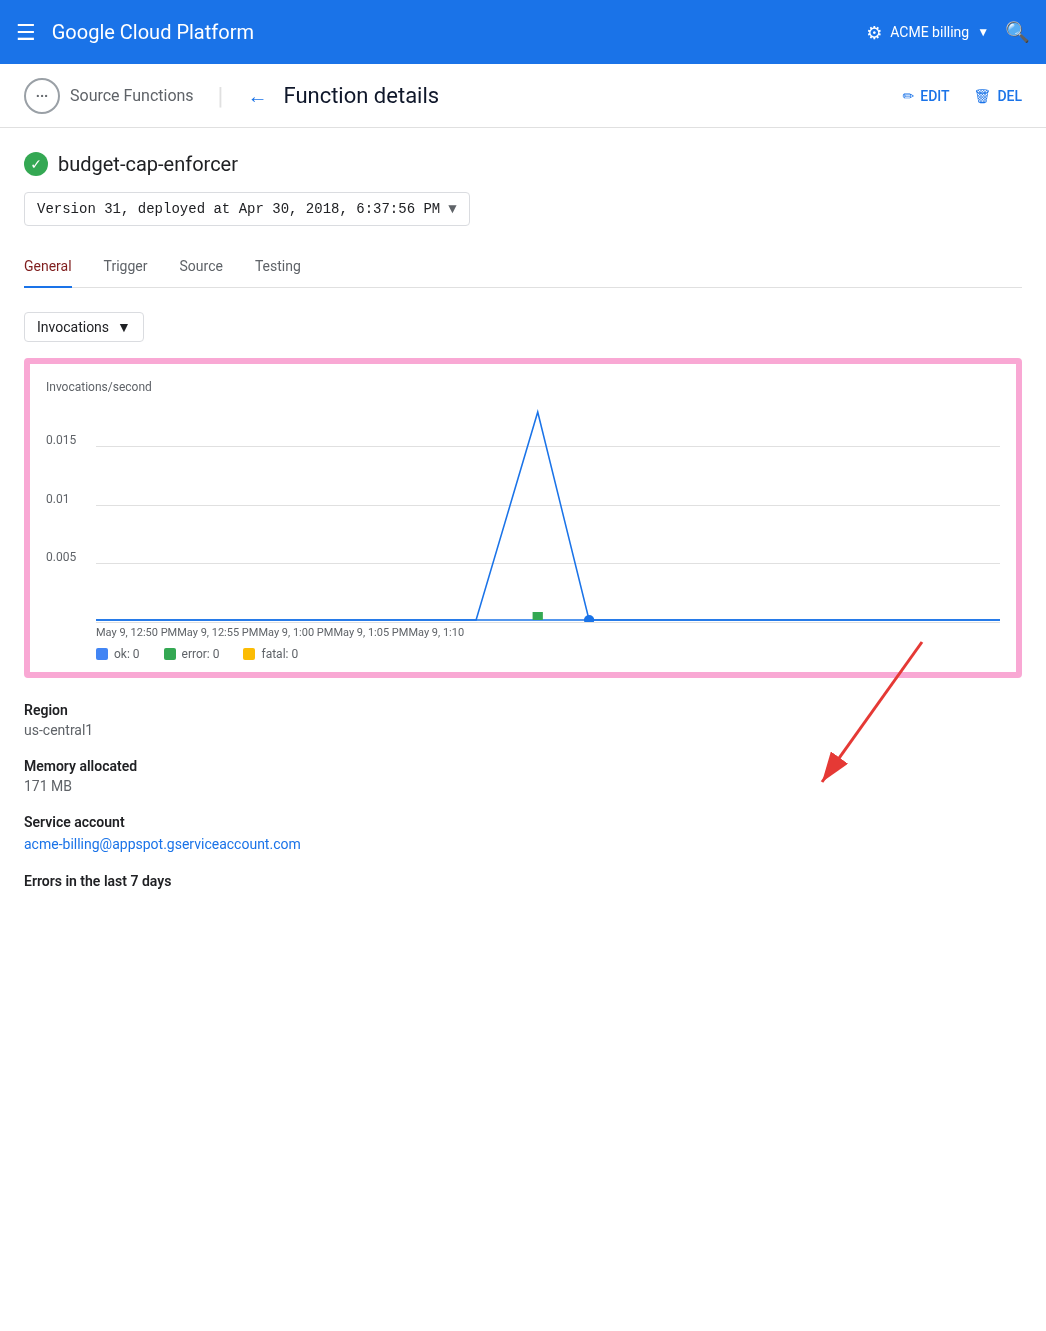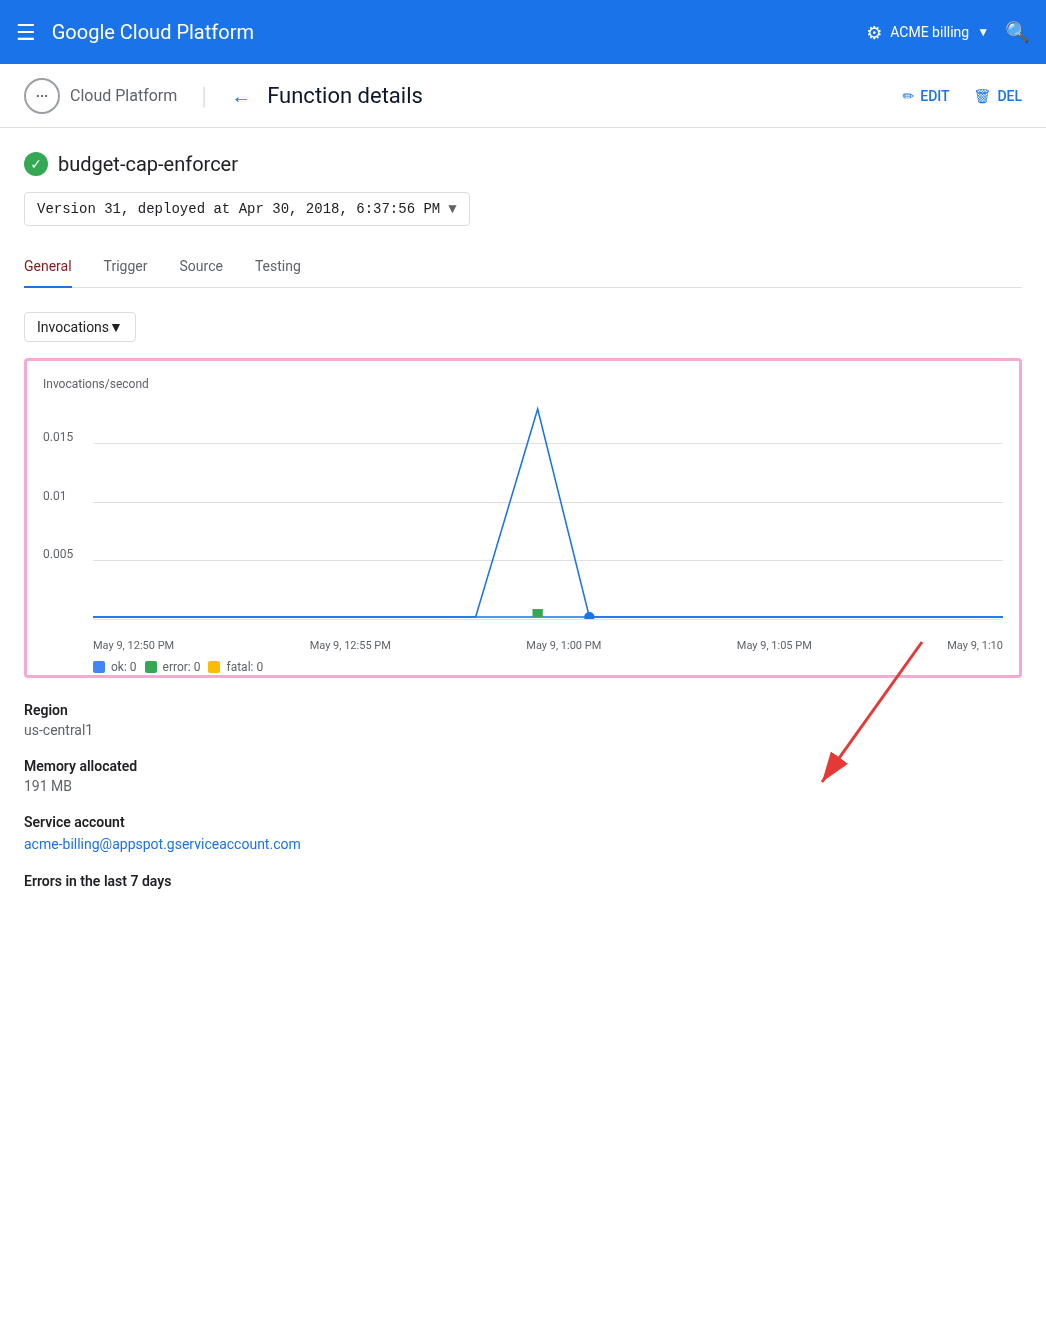"Cloud Platform" span { text: Cloud Platform -> Source Functions }
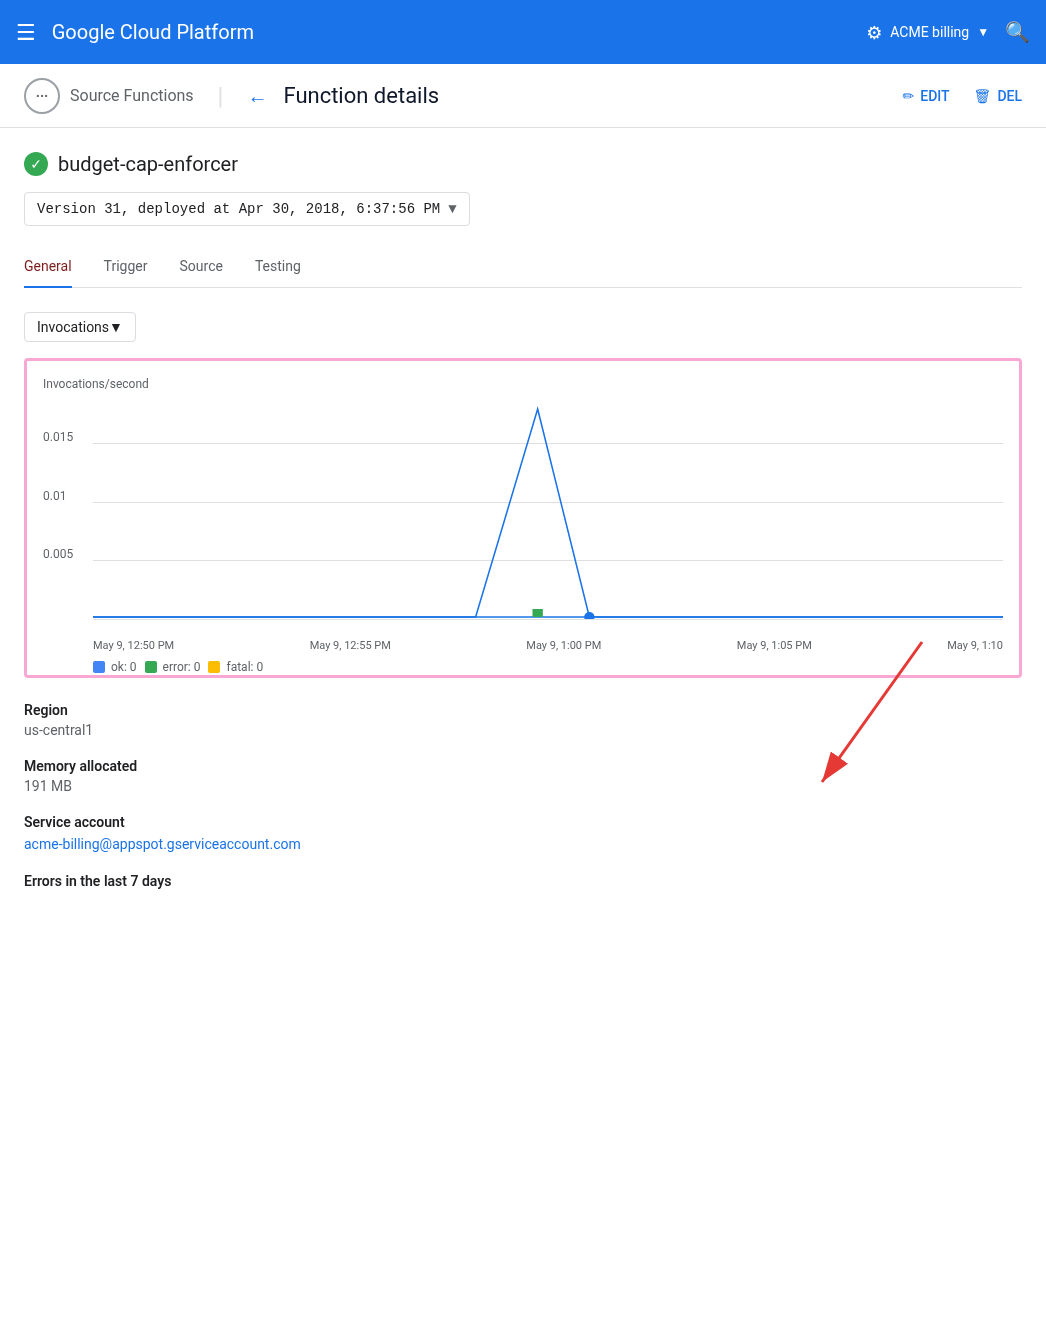"Invocations" .metric-dropdown { gap: 0 -> 8px }
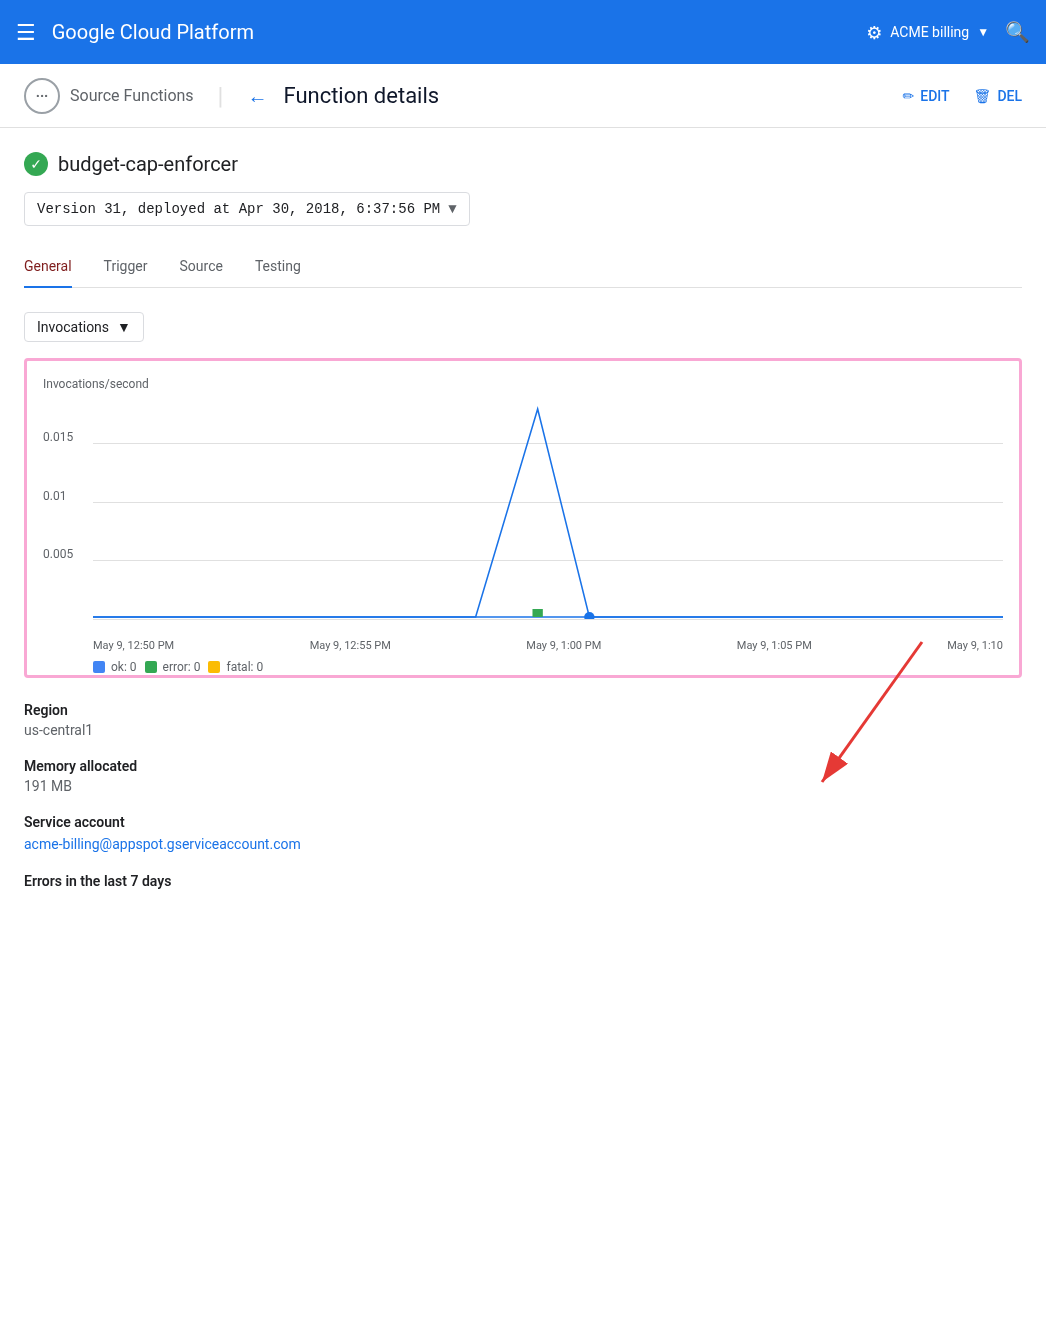"Invocations/second" .chart-container { border: 3px solid #f9a8d4 -> 6px solid #f9a8d4 }
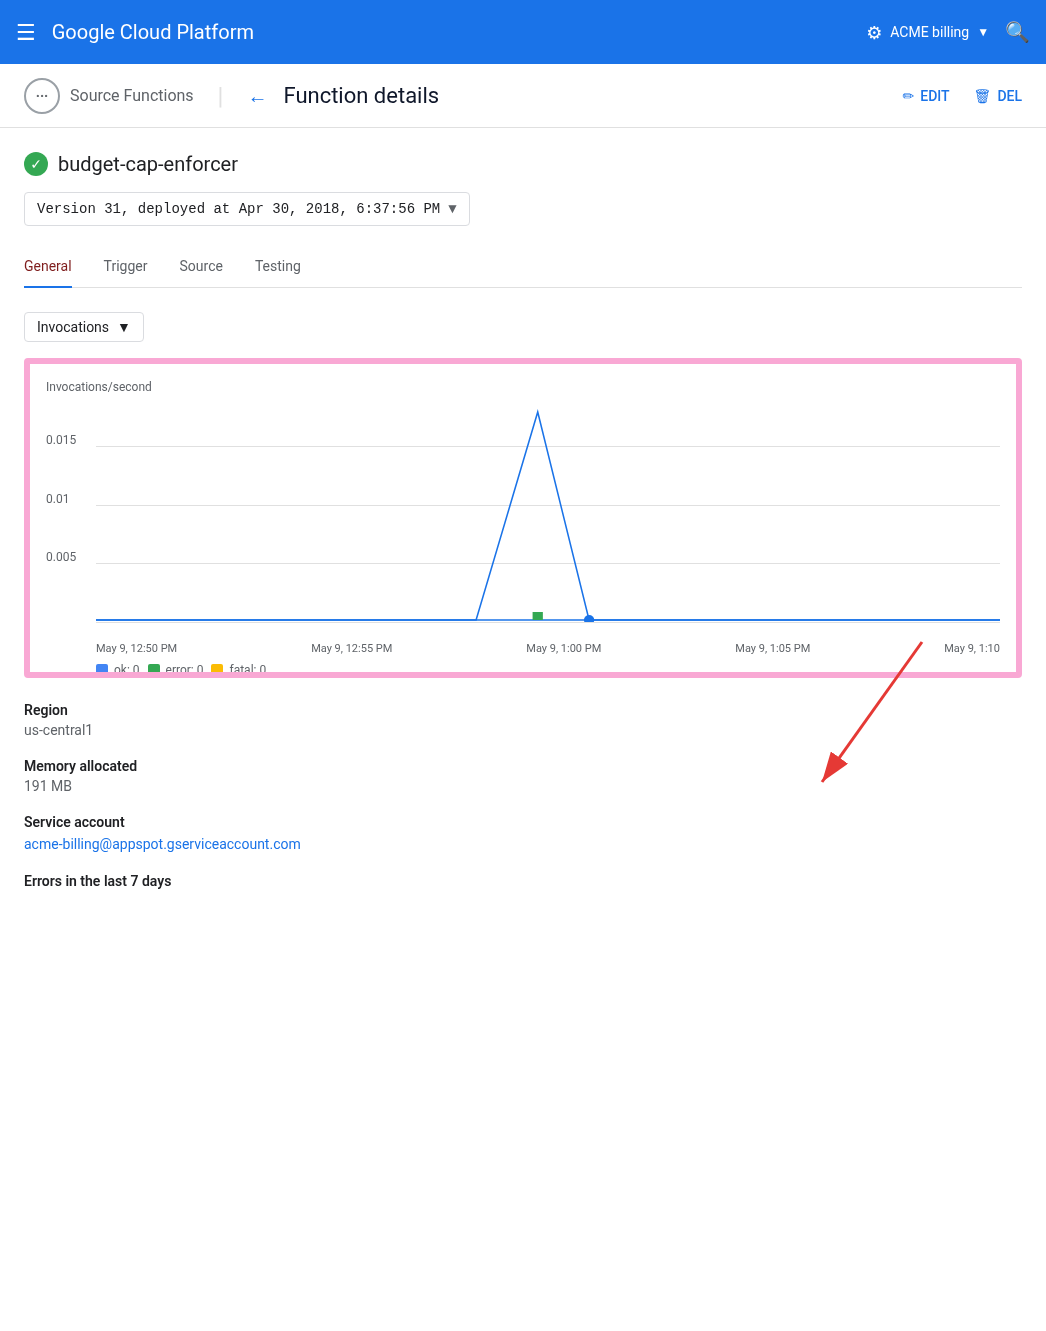"May 9, 12:50 PM" .chart-x-labels { justify-content: space-between -> flex-start; padding-top: 20px -> 4px }
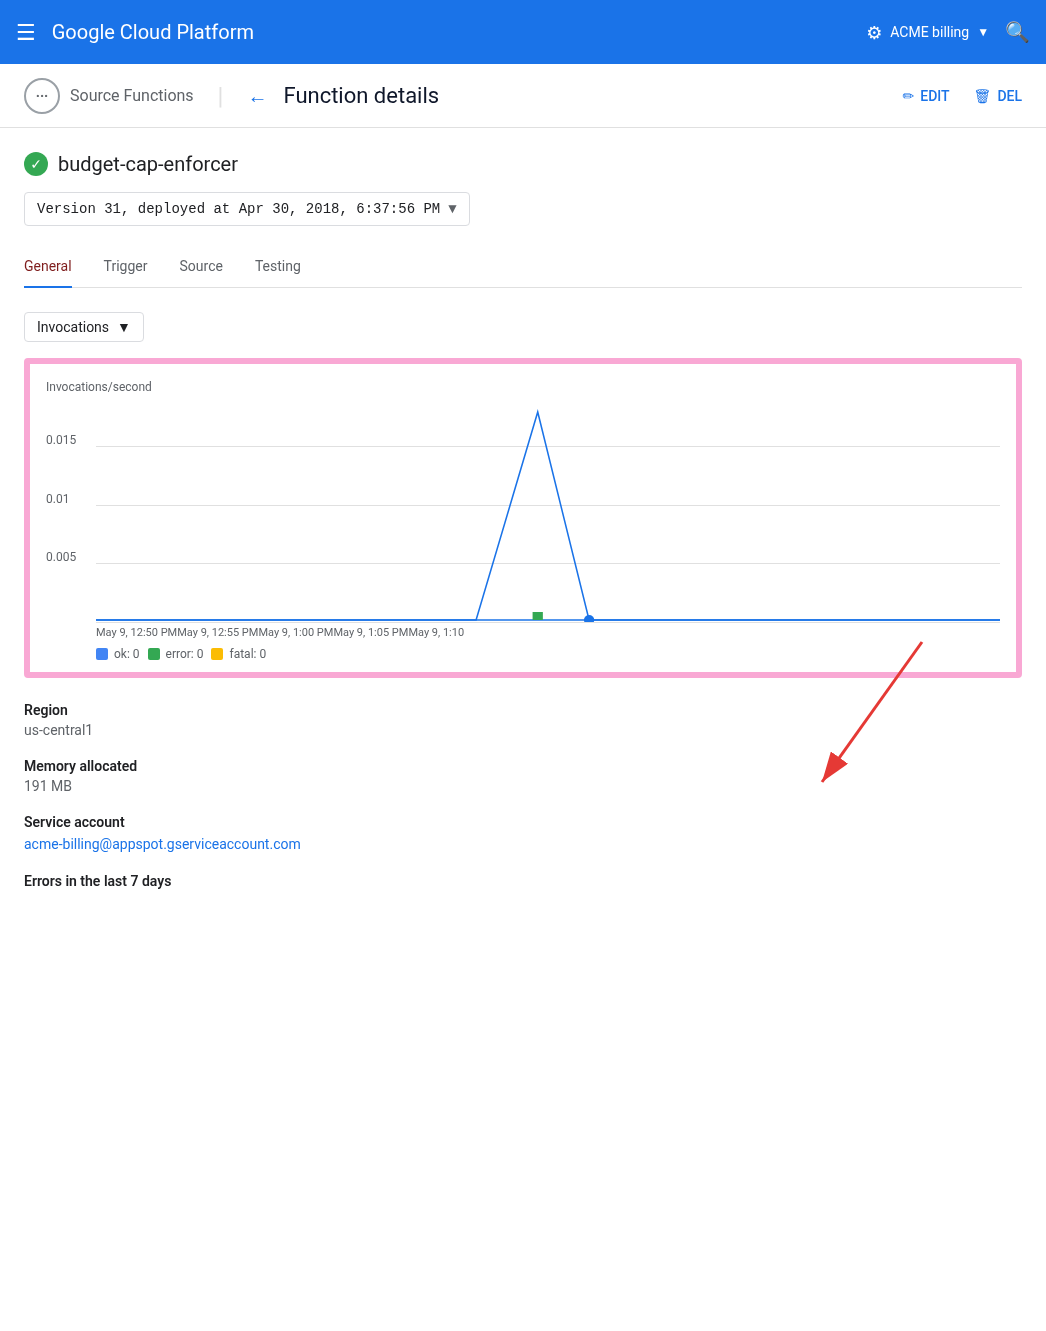"ok: 0" .chart-legend { gap: 8px -> 24px }
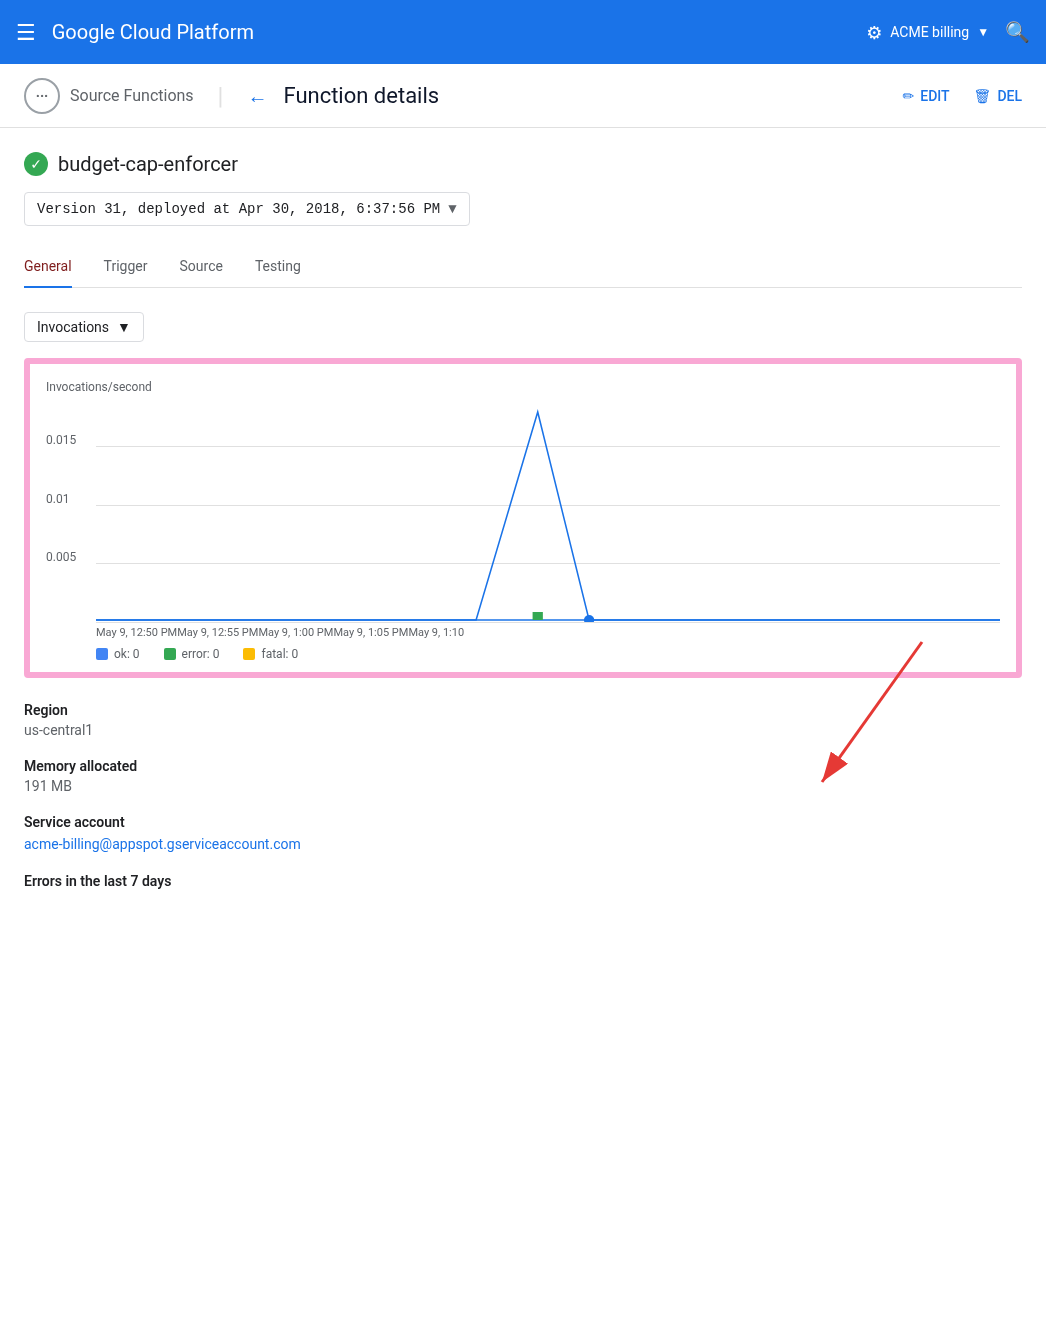"191 MB" div.info-value { text: 191 -> 171 }
